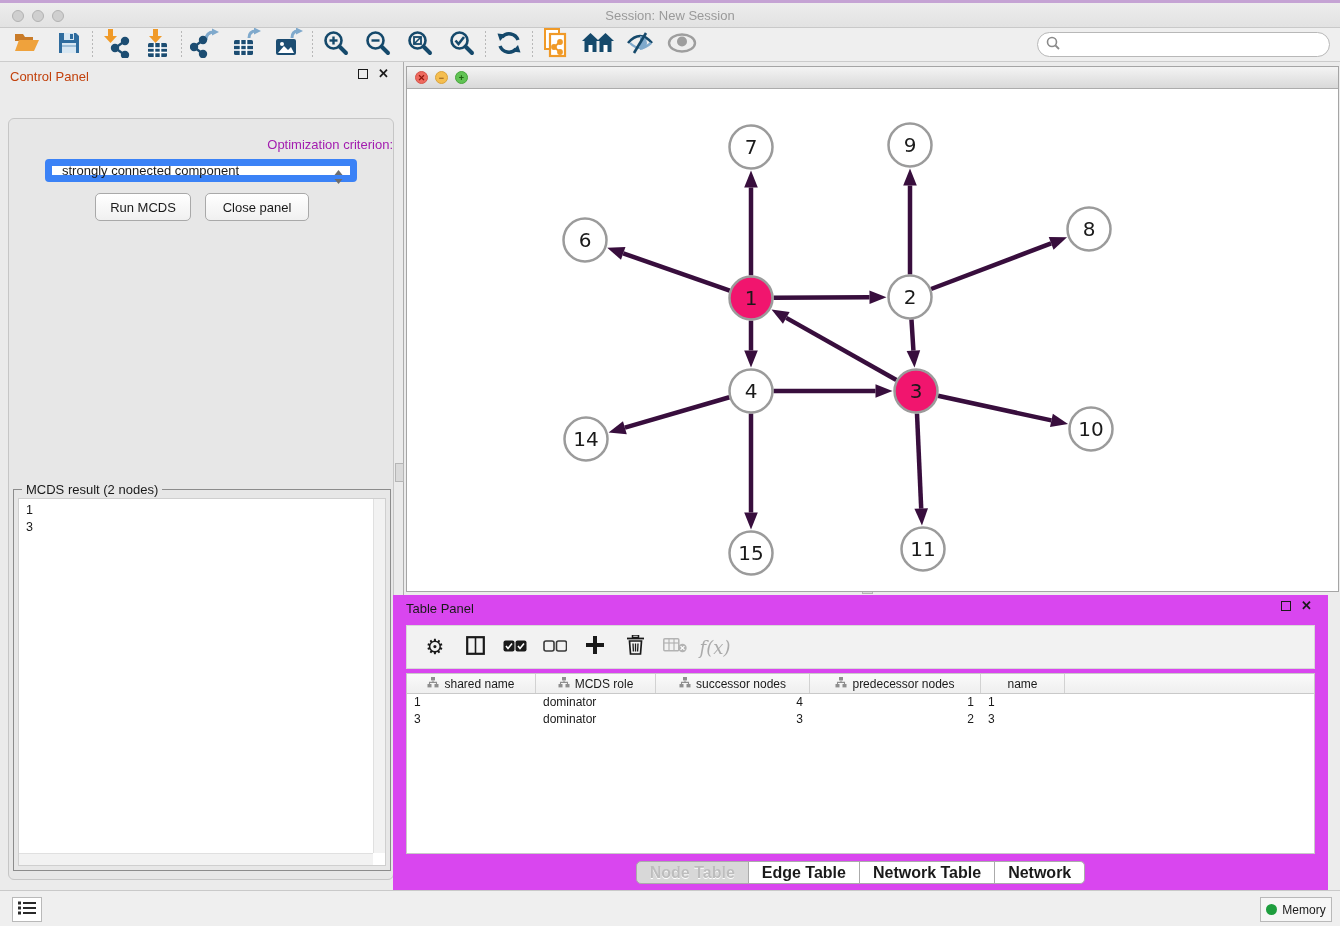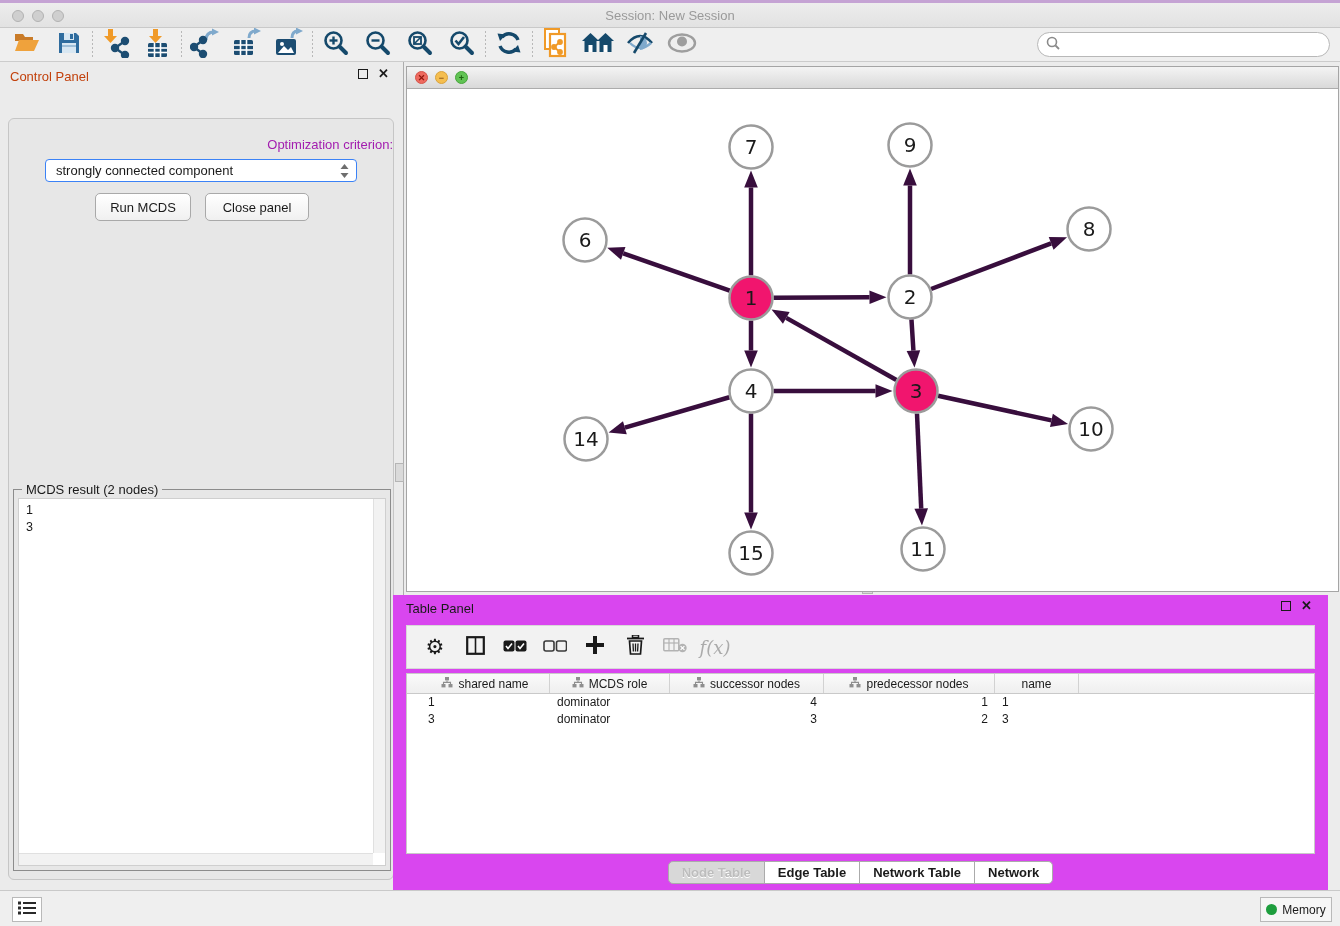"strongly connected component" .combo { border: 1px solid #3b82f6 -> 7px solid #3b82f6 }
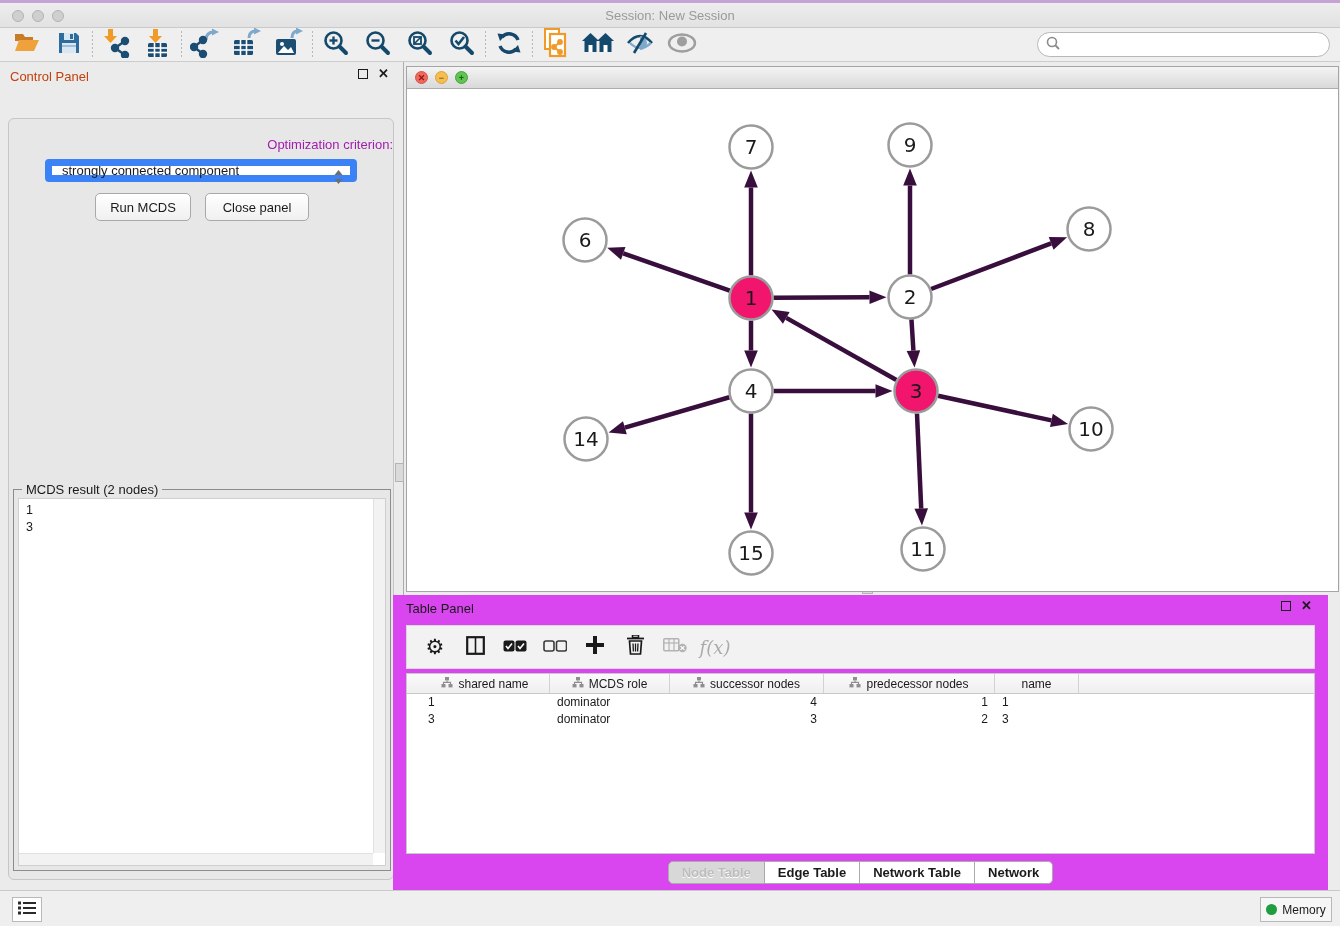"shared name" .c0 { margin-left: 14px -> none }
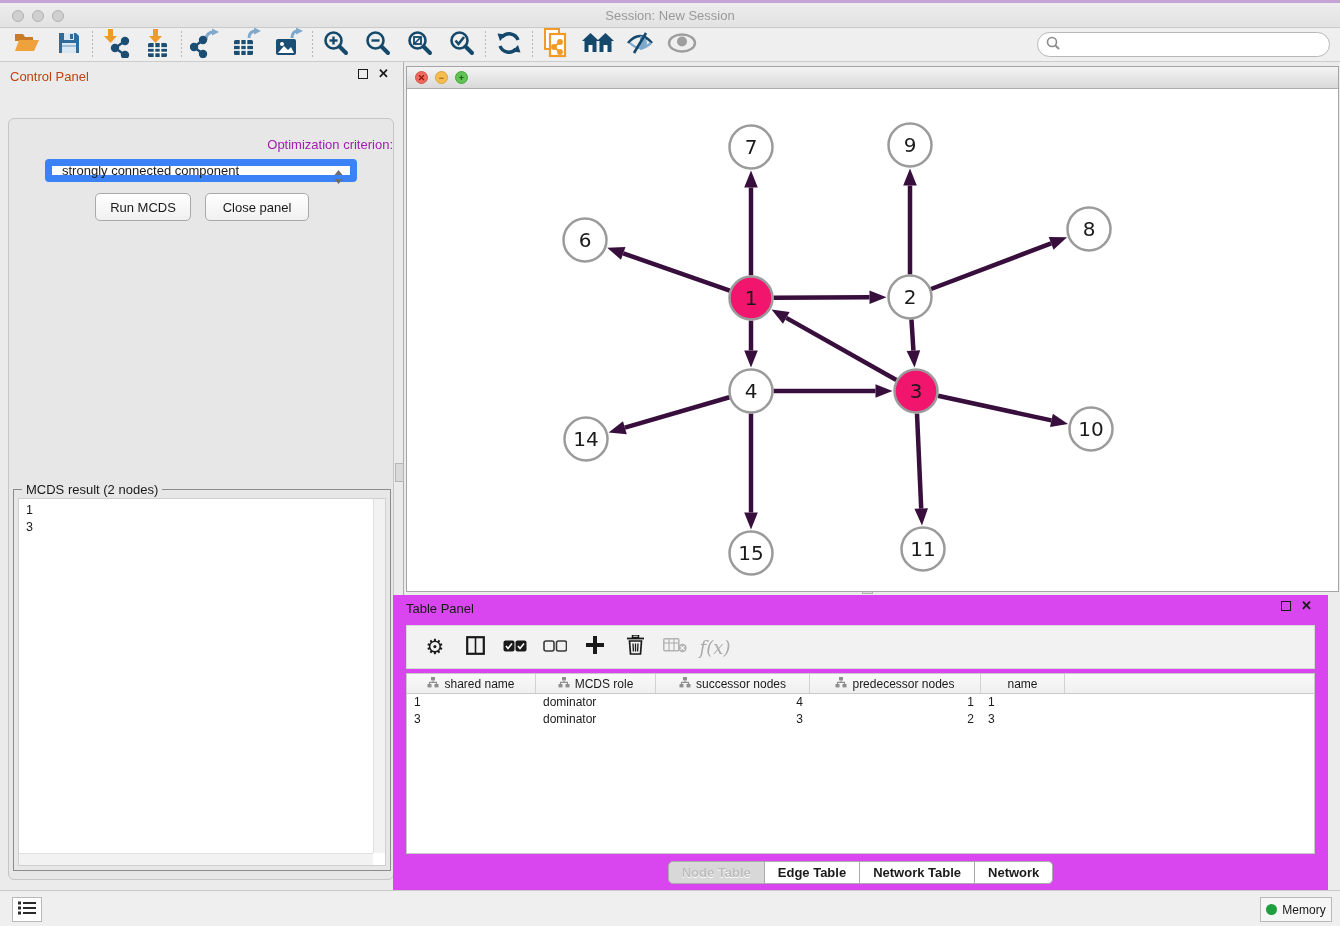"Node Table" .tp-tab { font-size: 13px -> 16px }
